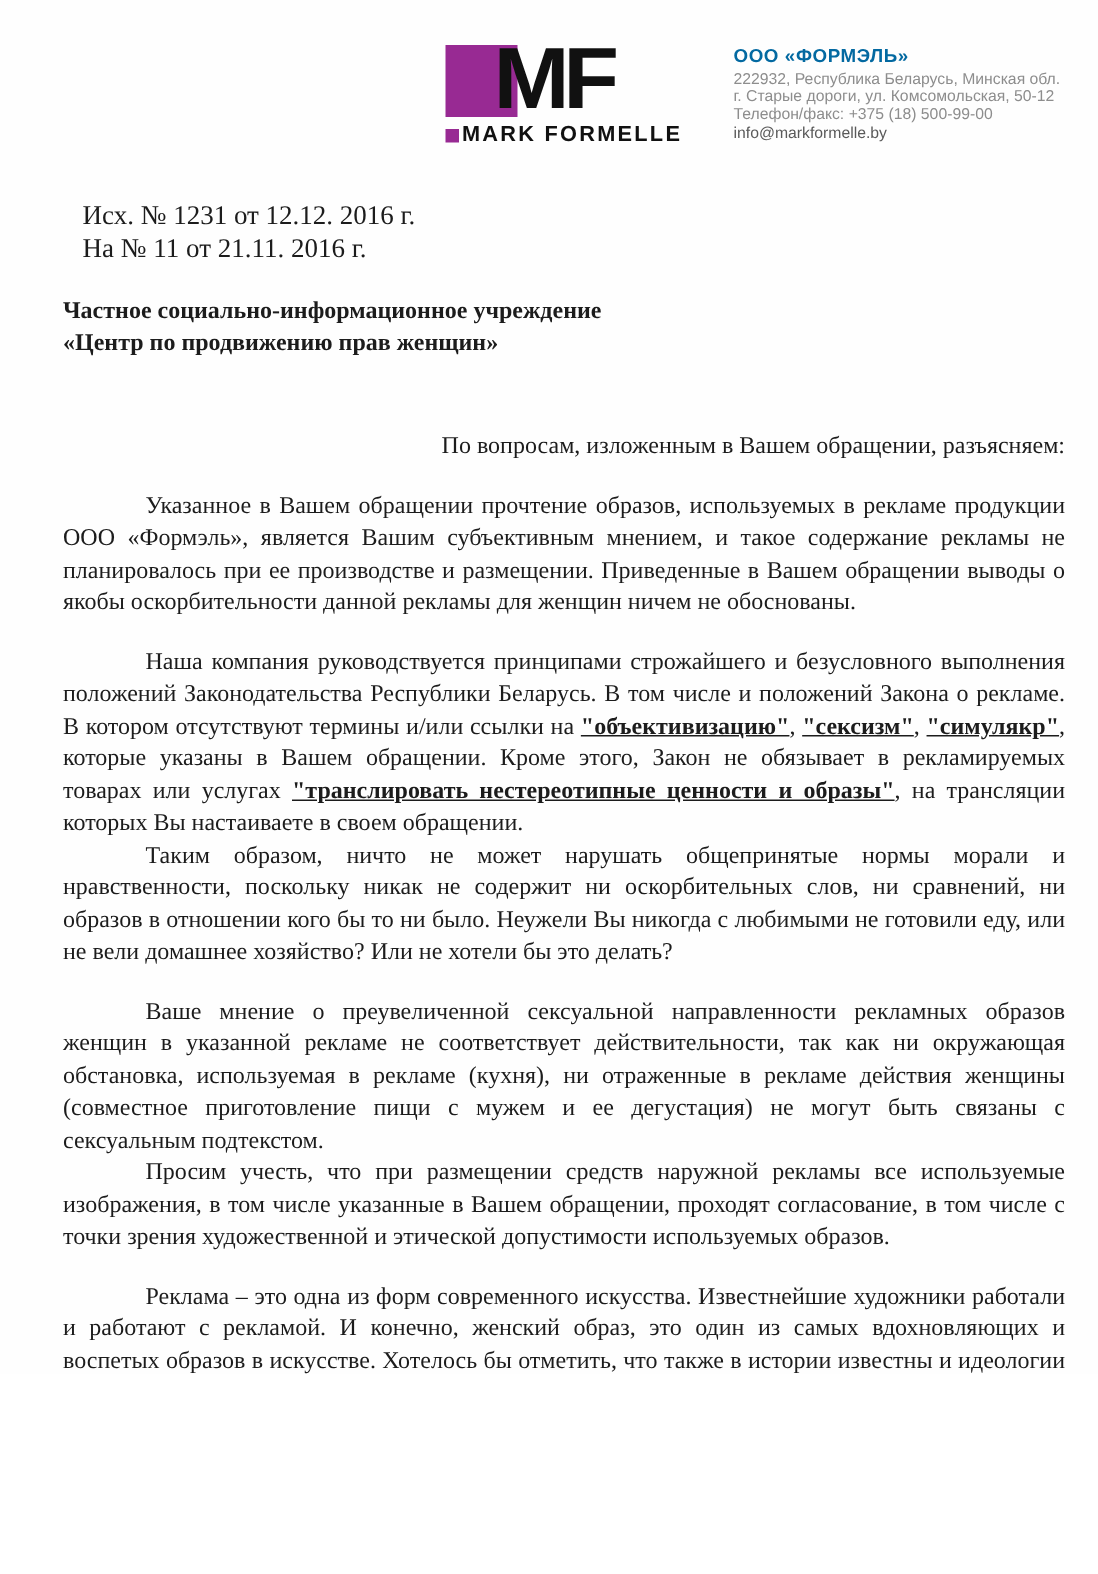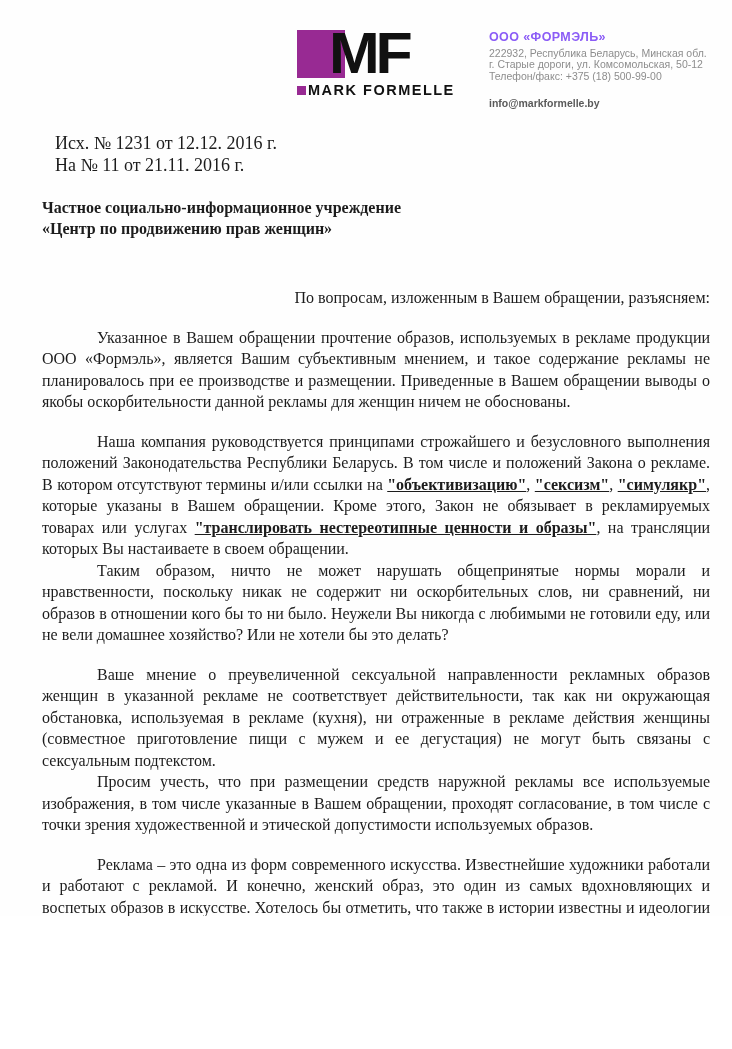"ООО «ФОРМЭЛЬ»" .contact .co-name { color: #8b5cf6 -> #0369a1 }
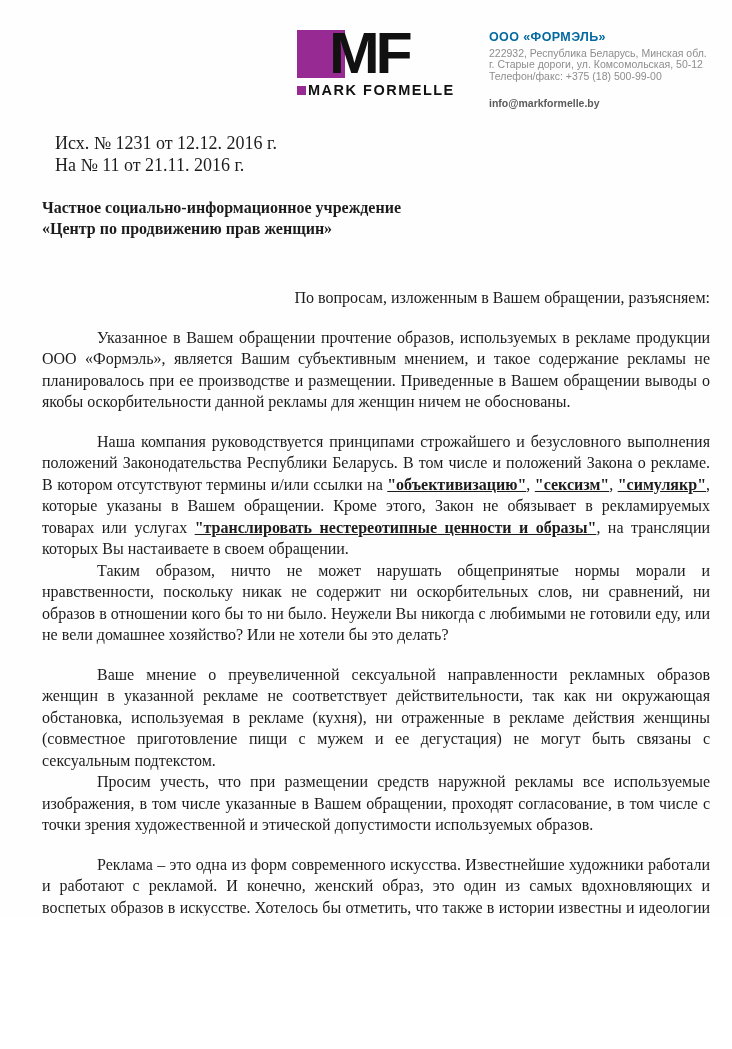"info@markformelle.by" .contact .co-email { font-weight: 700 -> 400; margin-top: 16px -> 2px }
